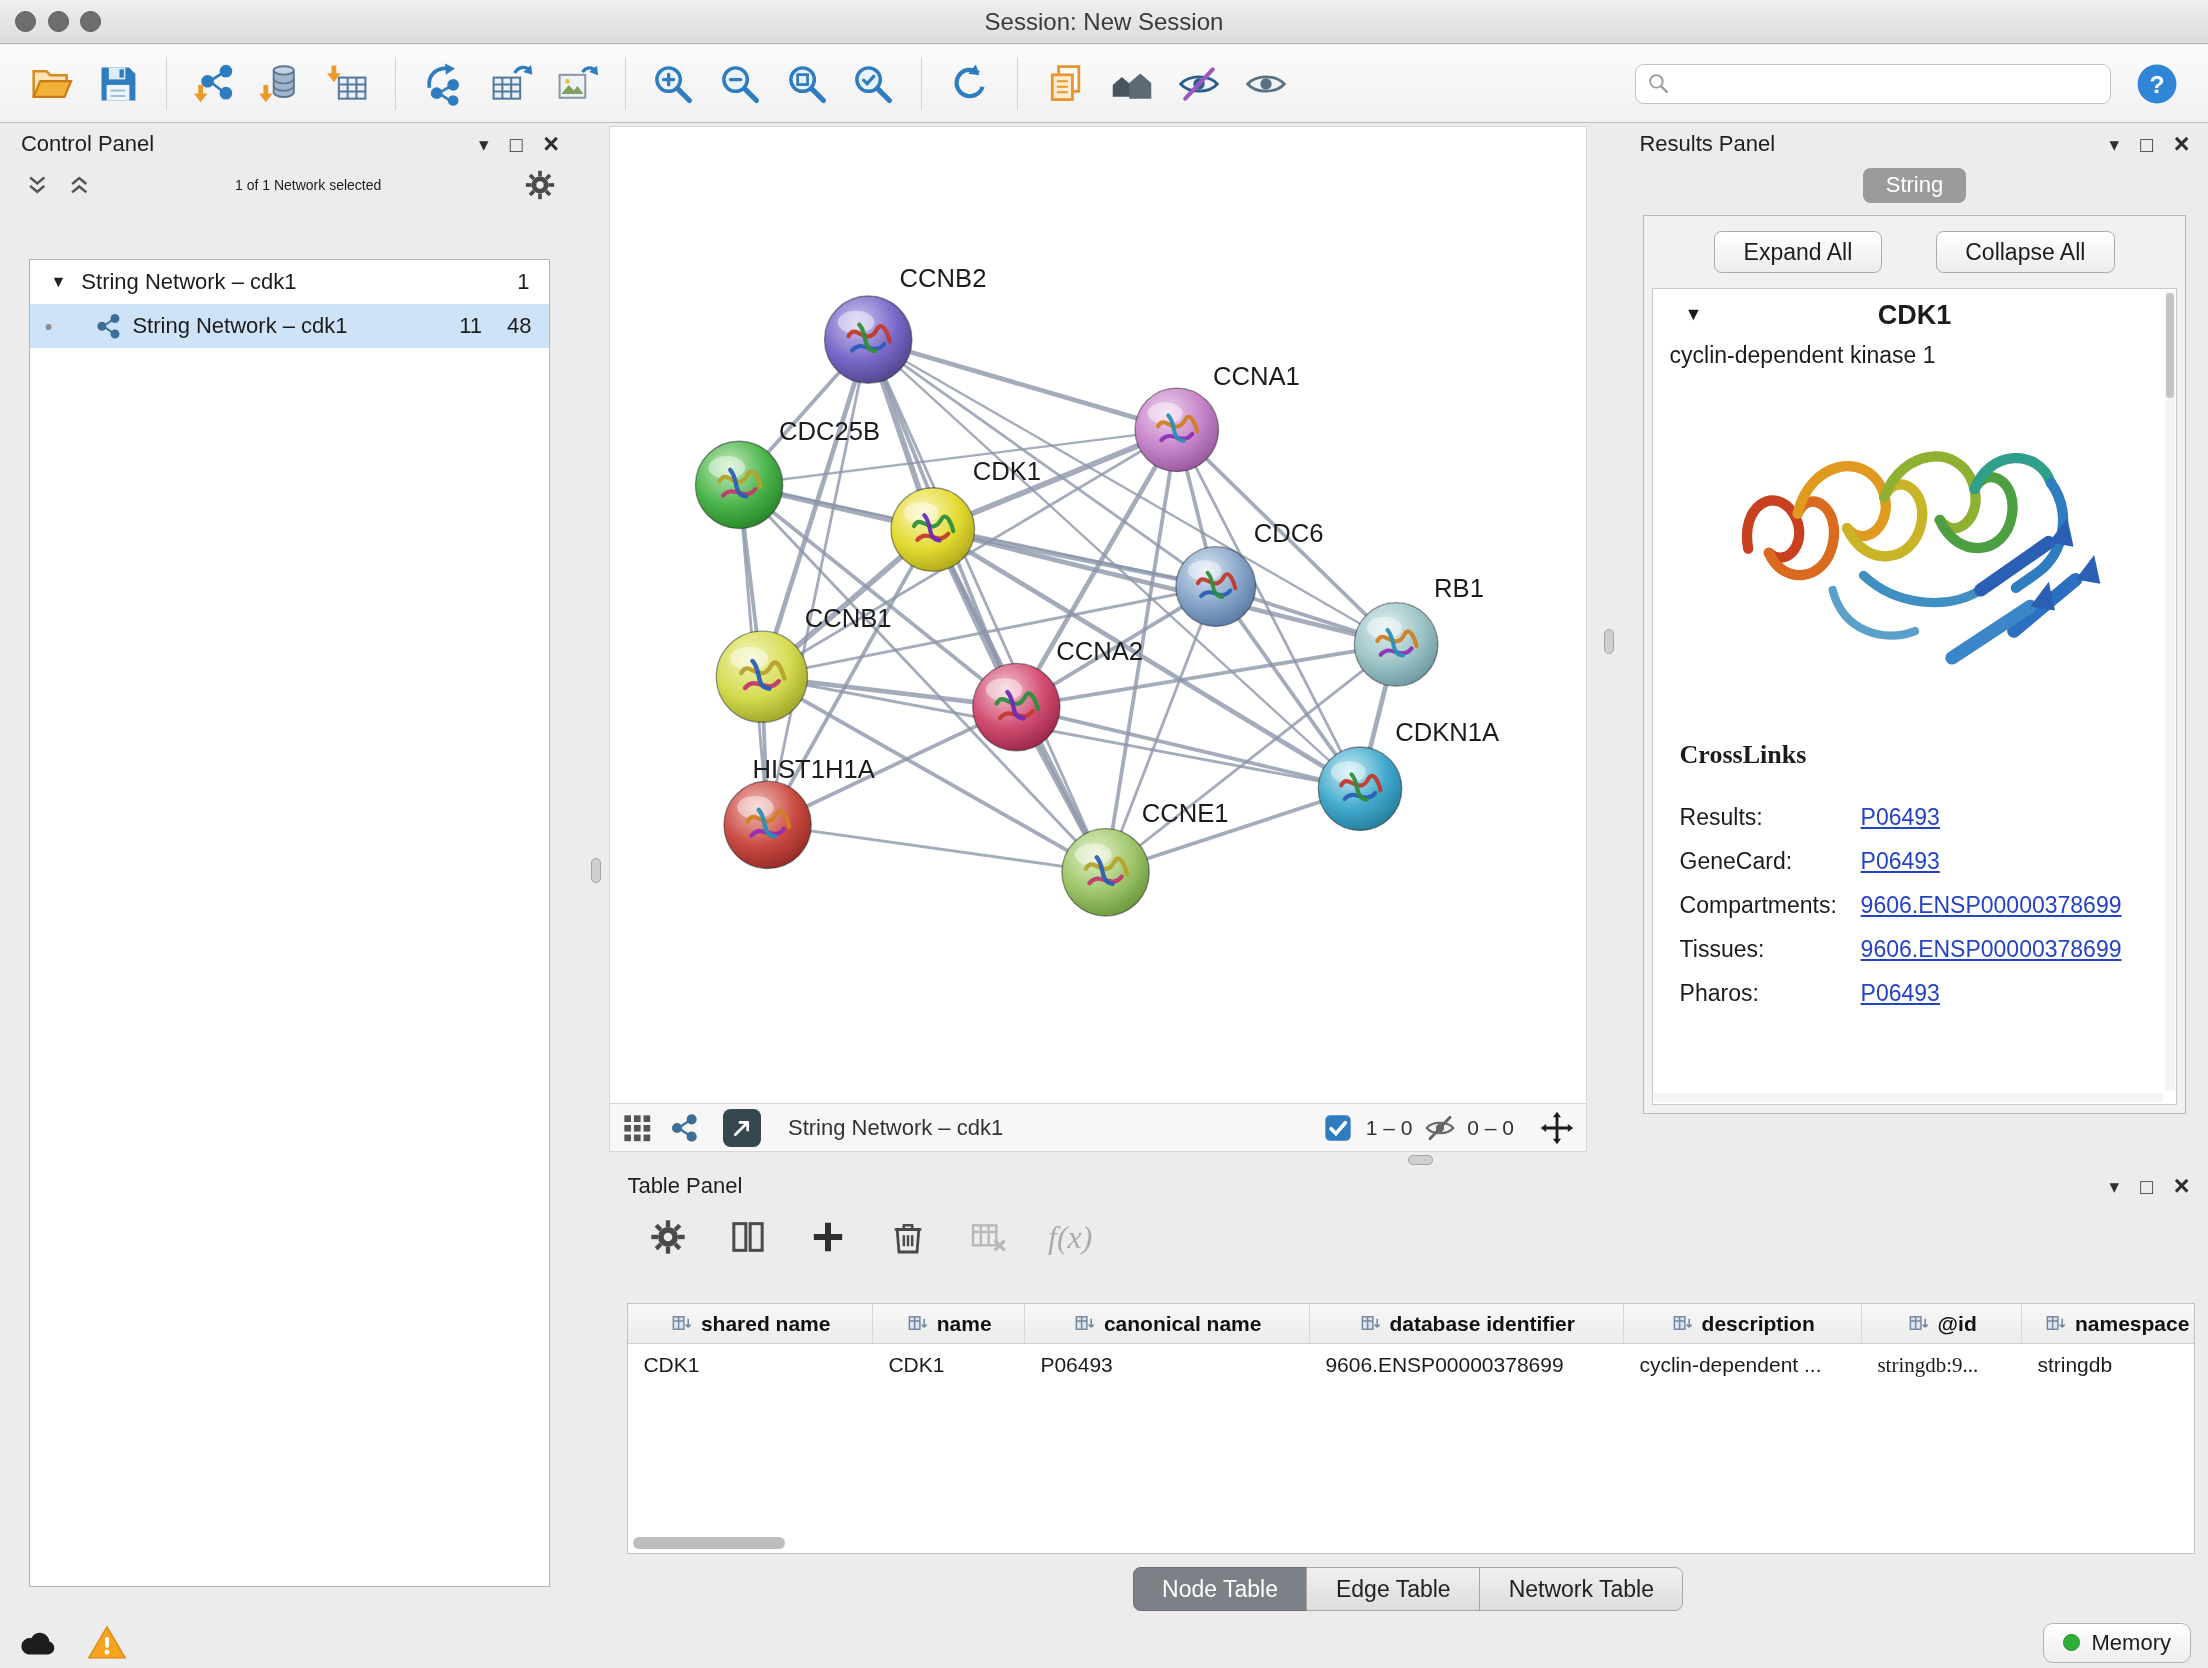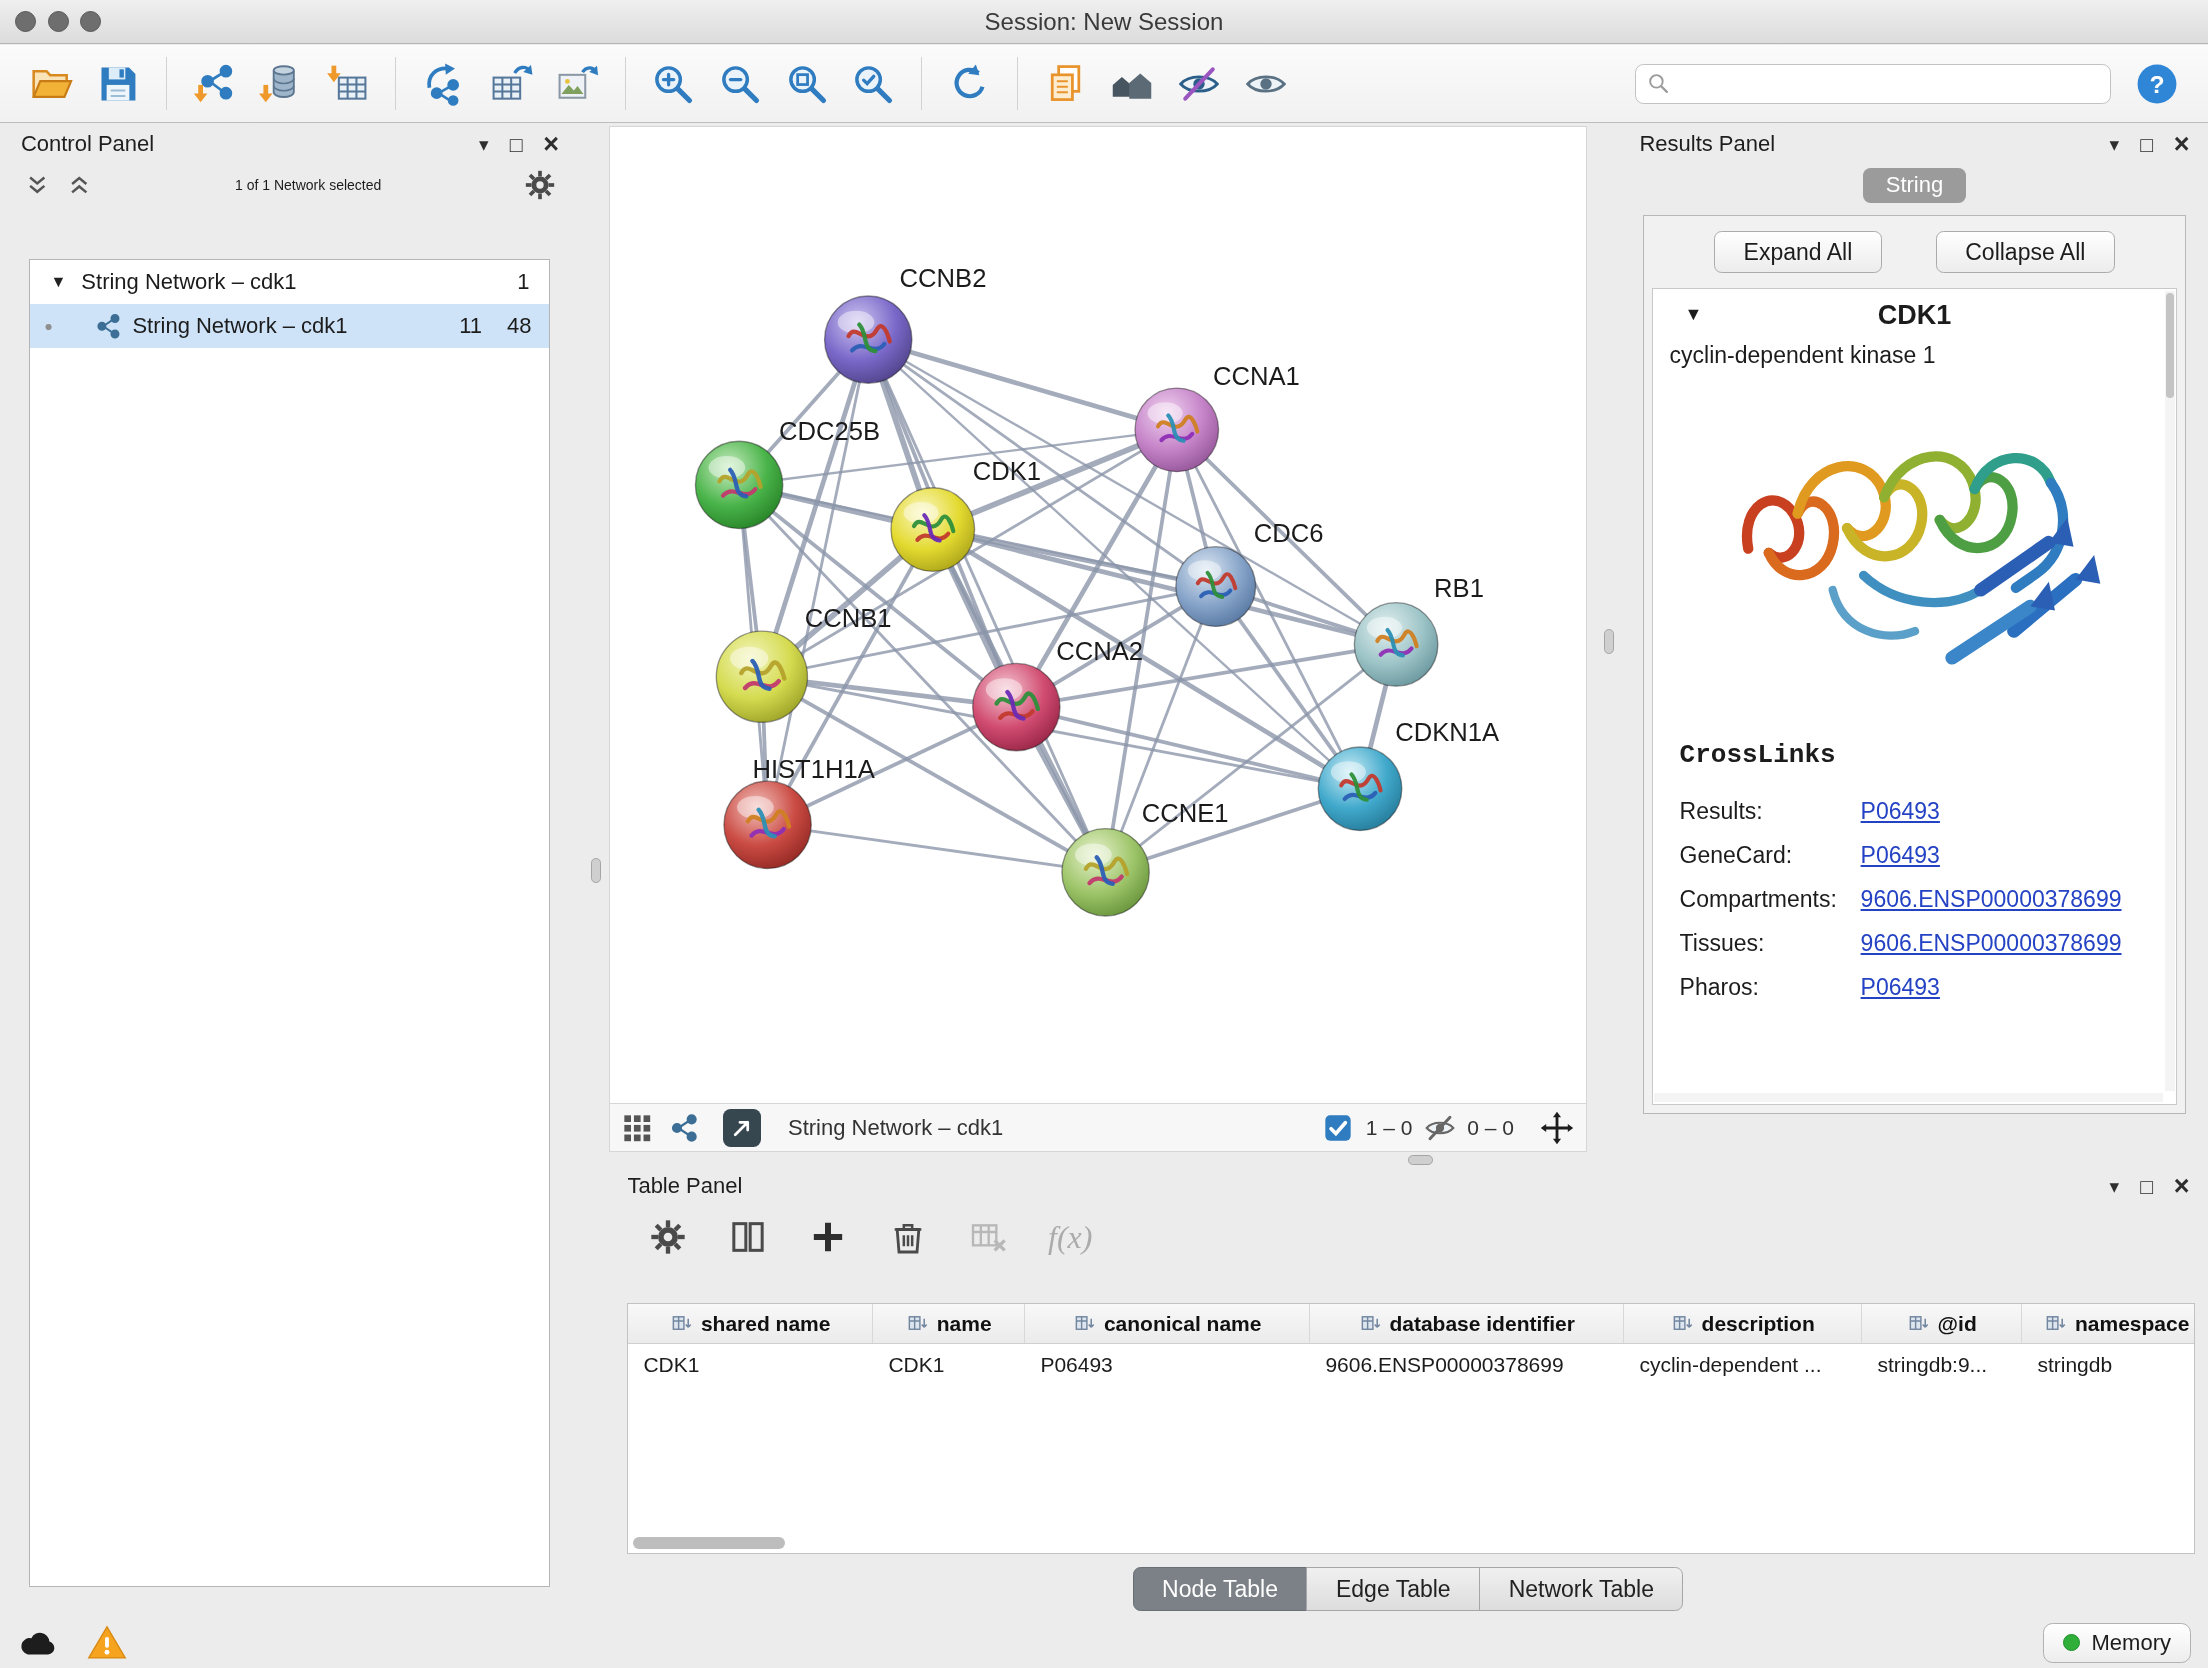"CrossLinks" .cl-title { font-family: Liberation Mono, monospace -> Liberation Serif, serif; margin-bottom: 20px -> 26px }
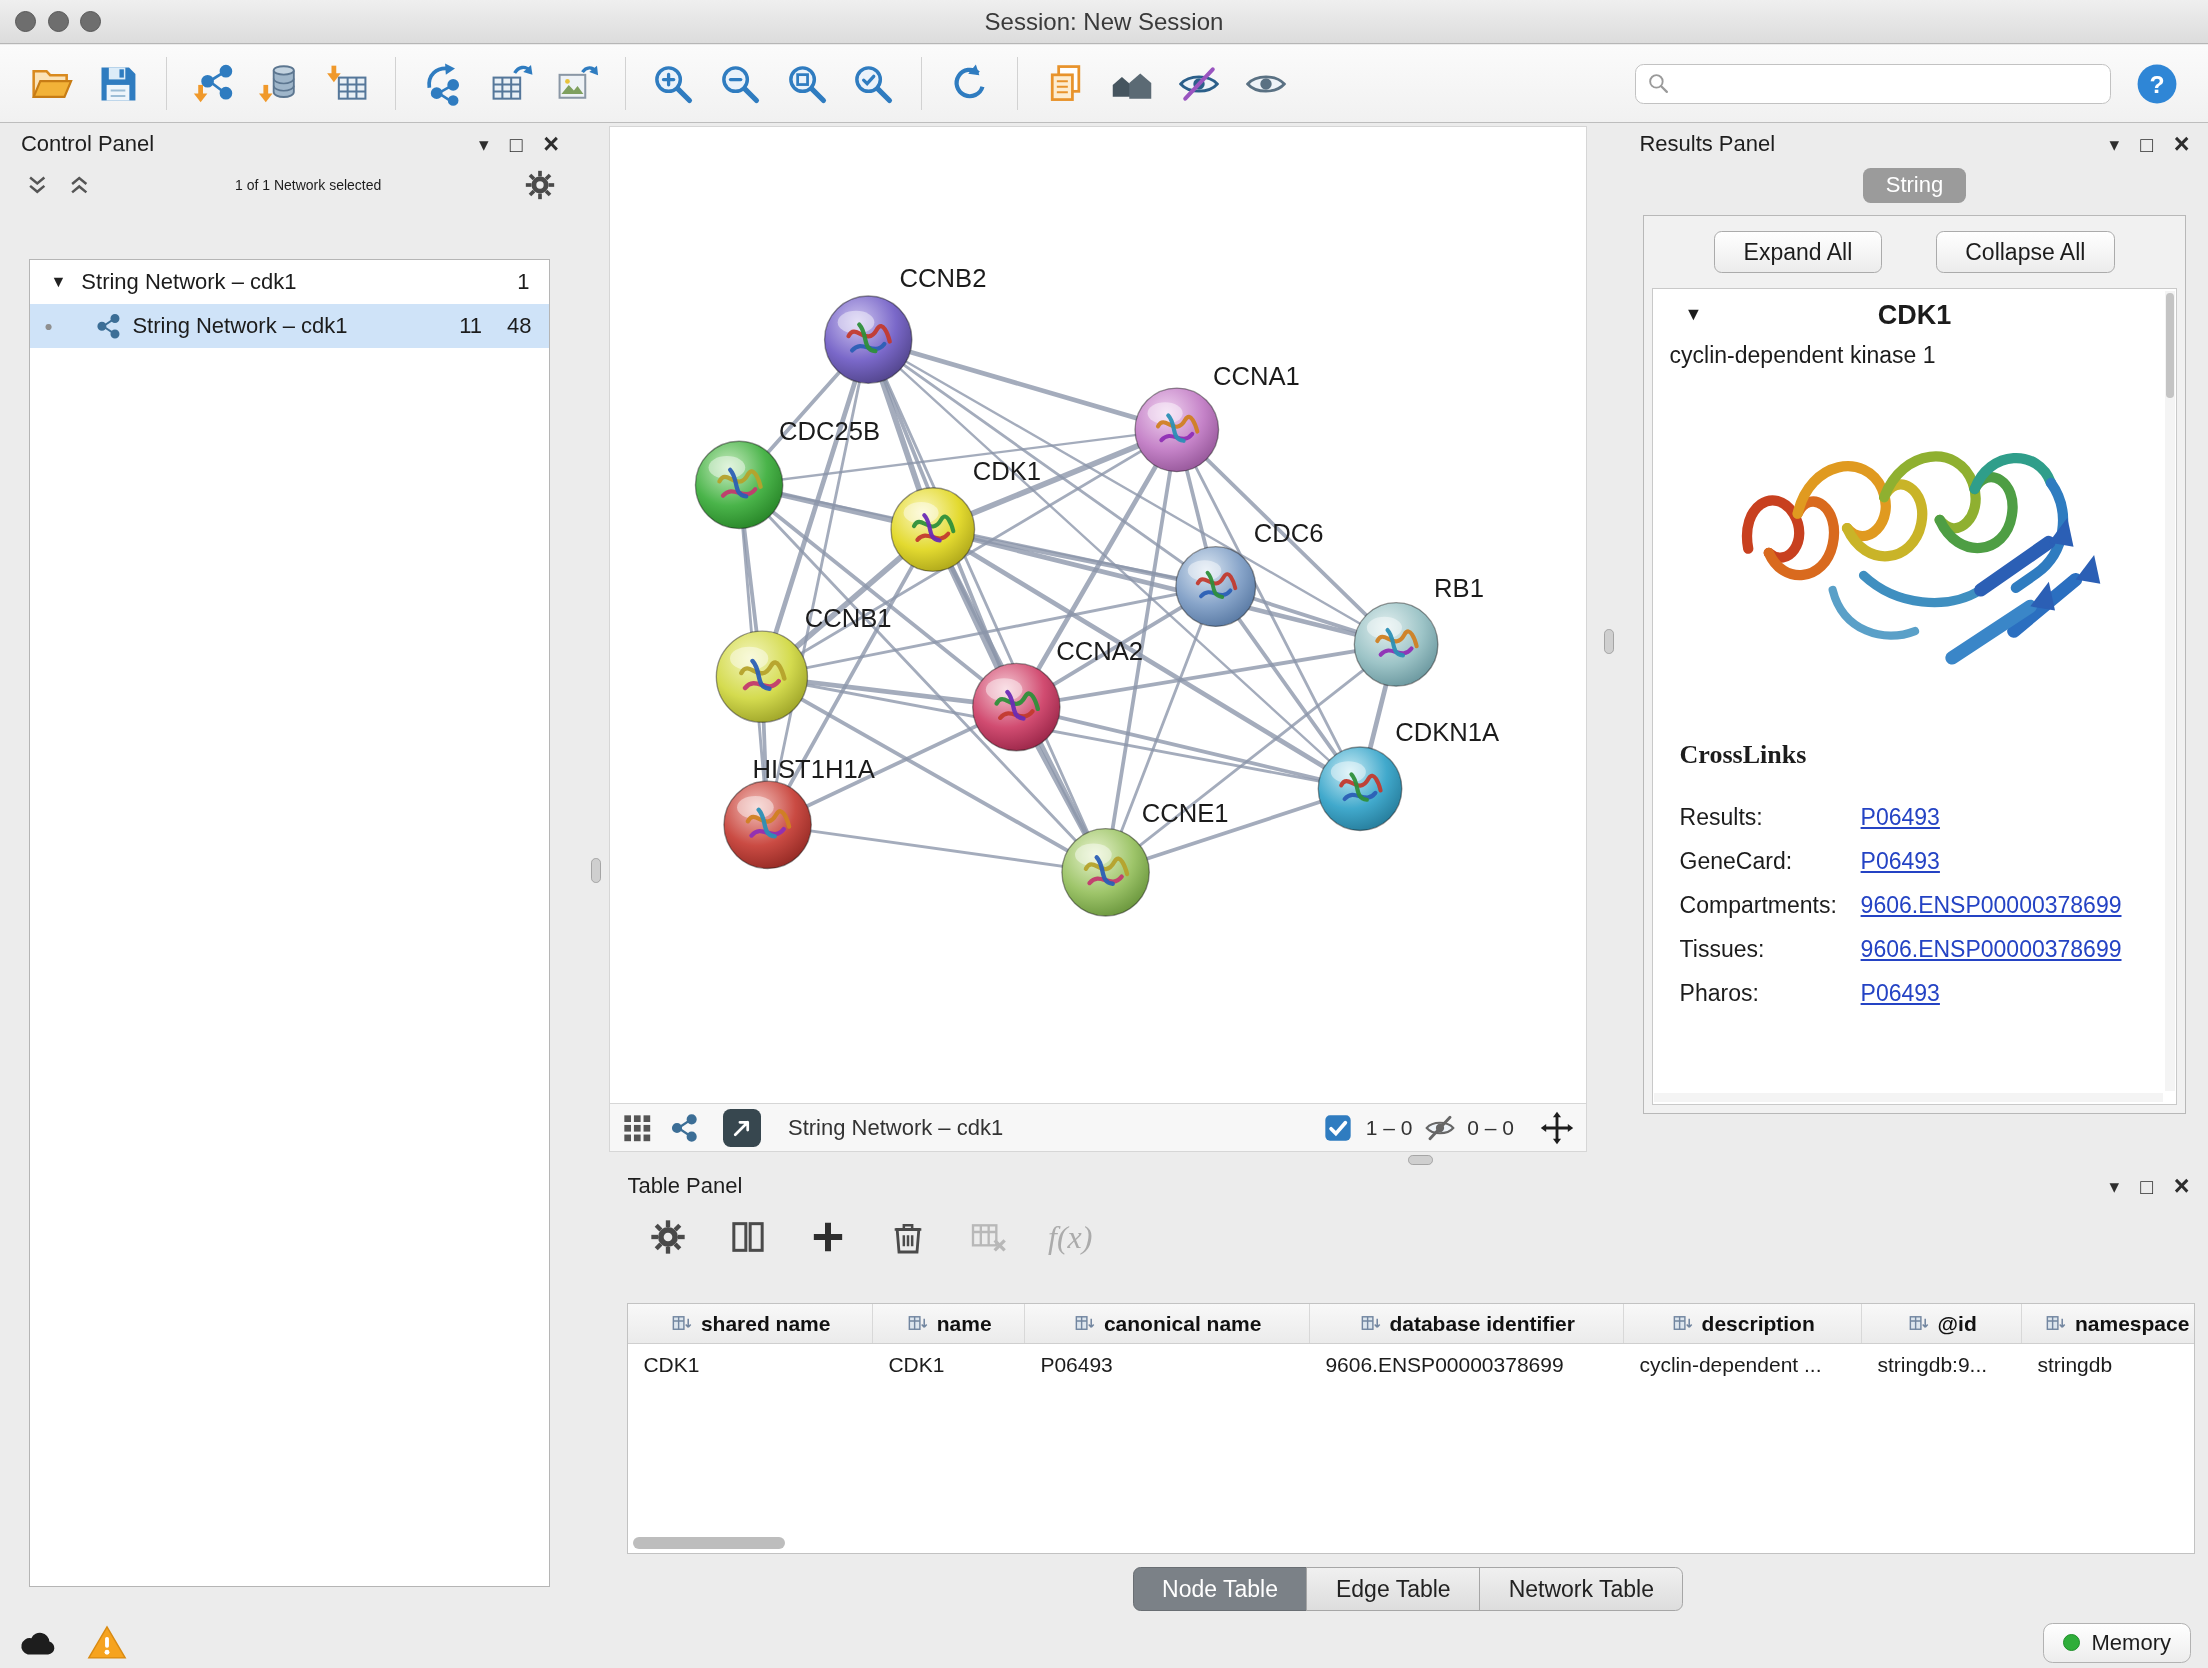"stringdb:9..." div.t-cell { font-family: none -> Liberation Serif, serif }
